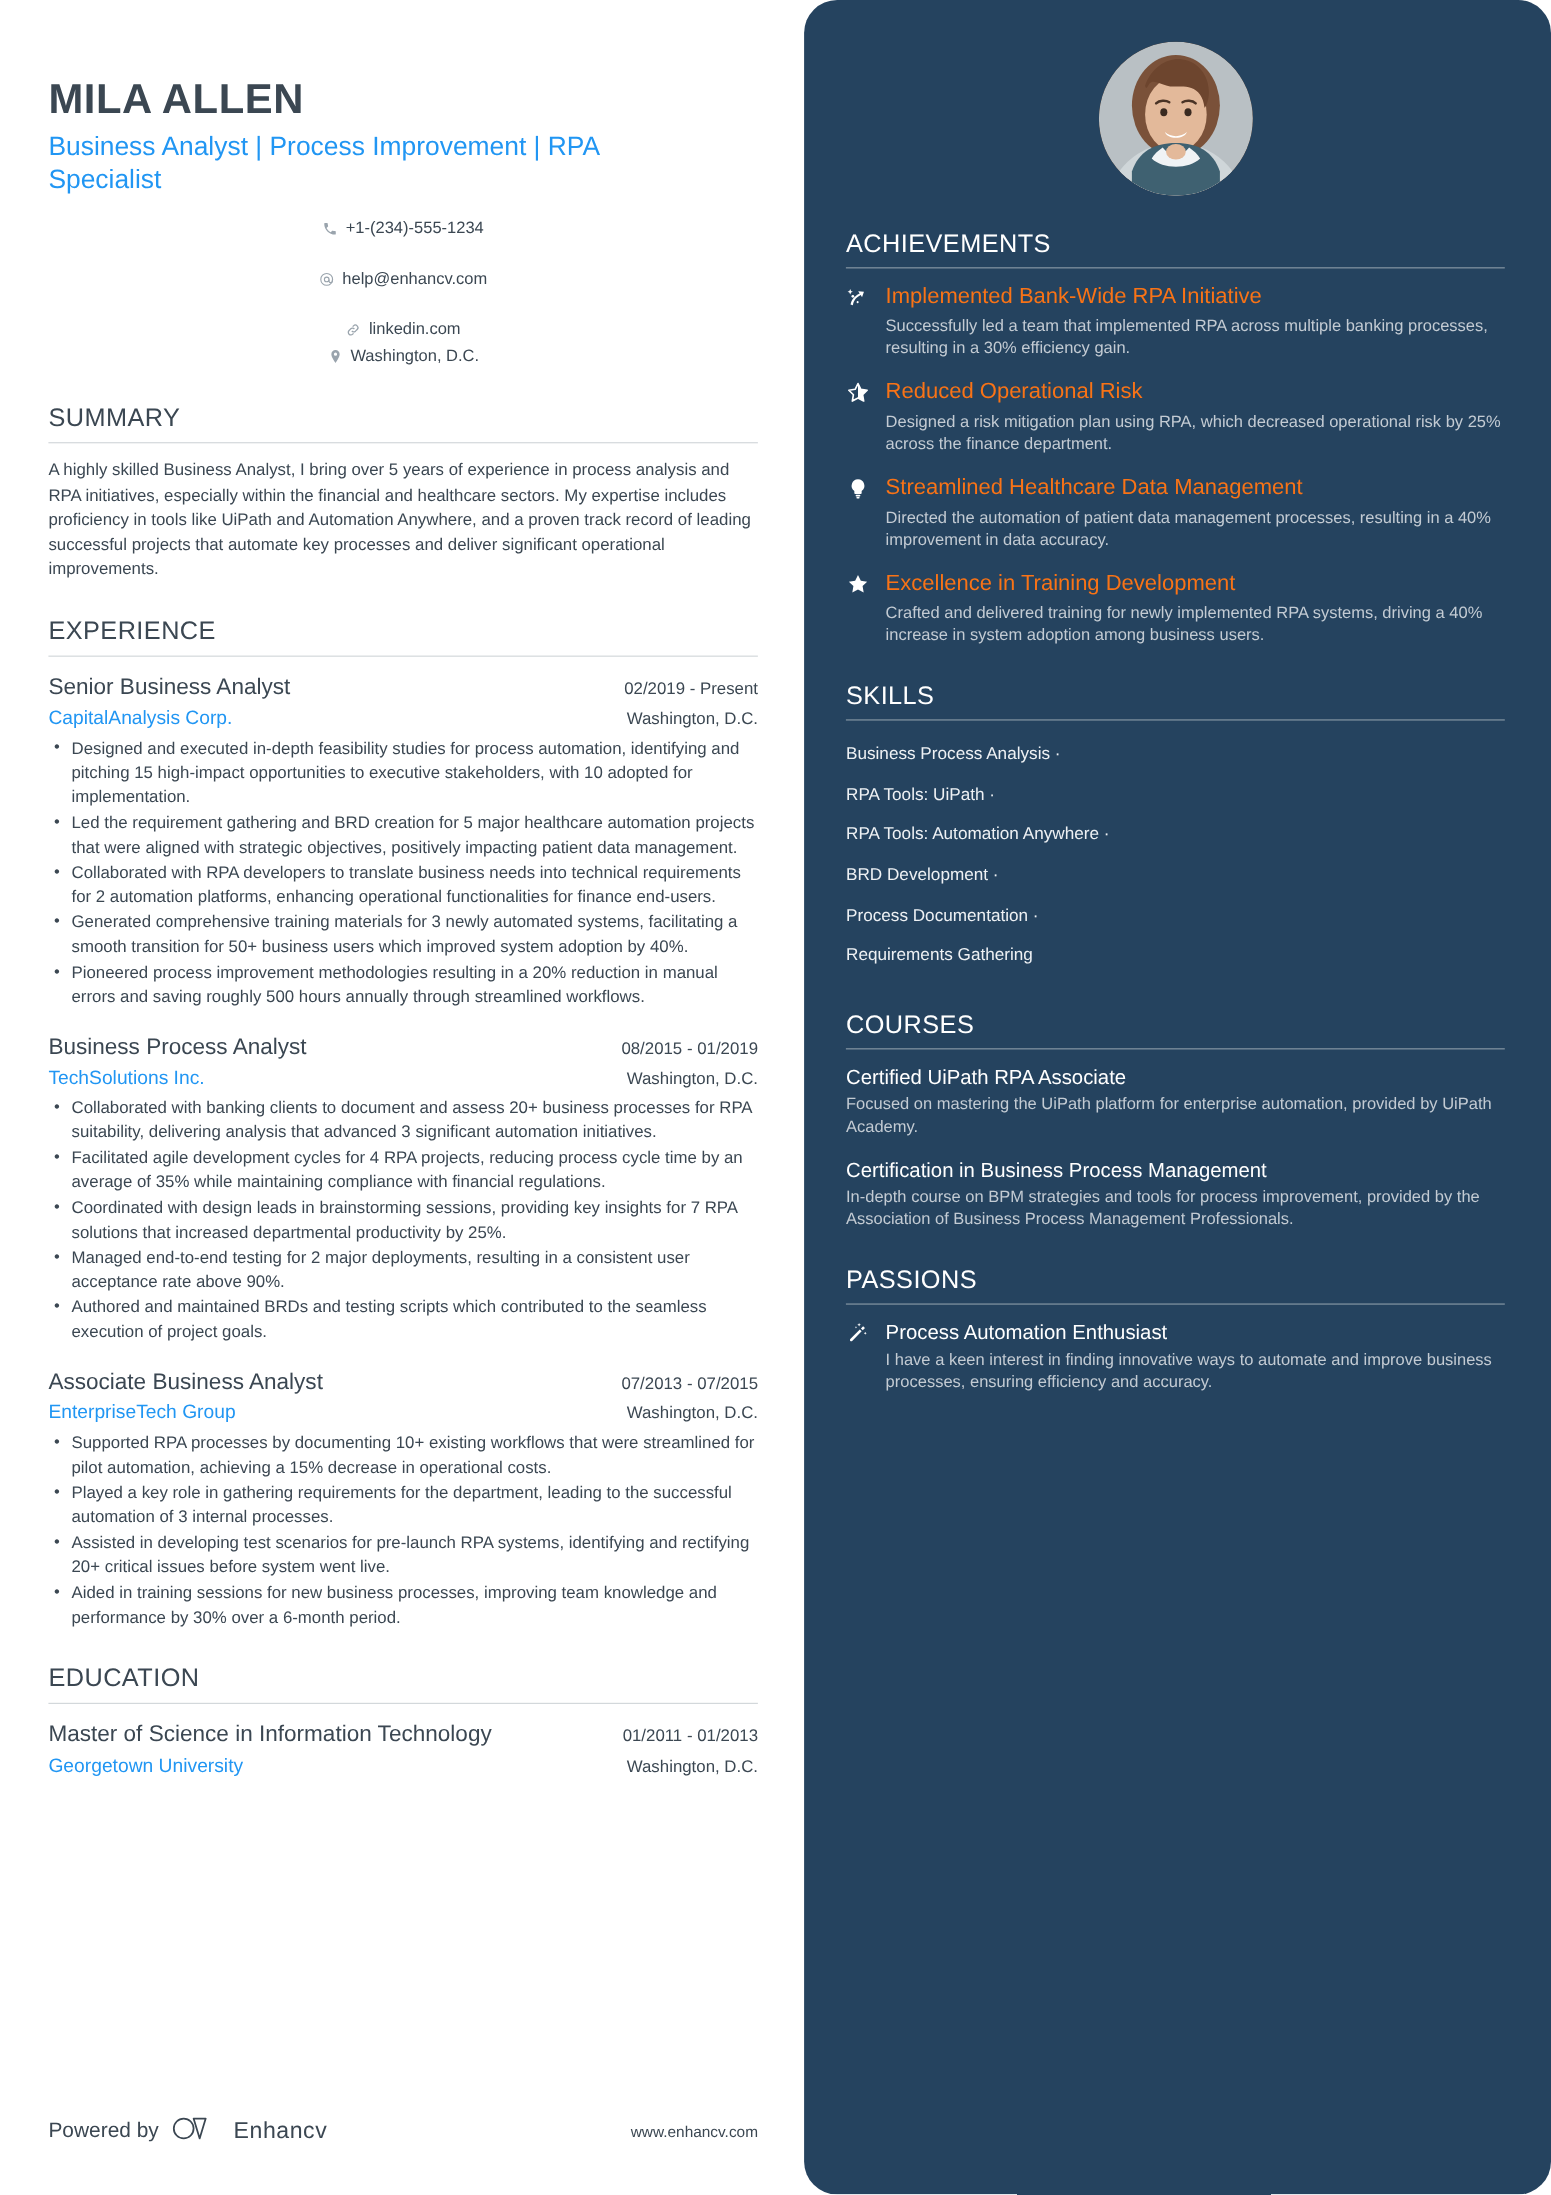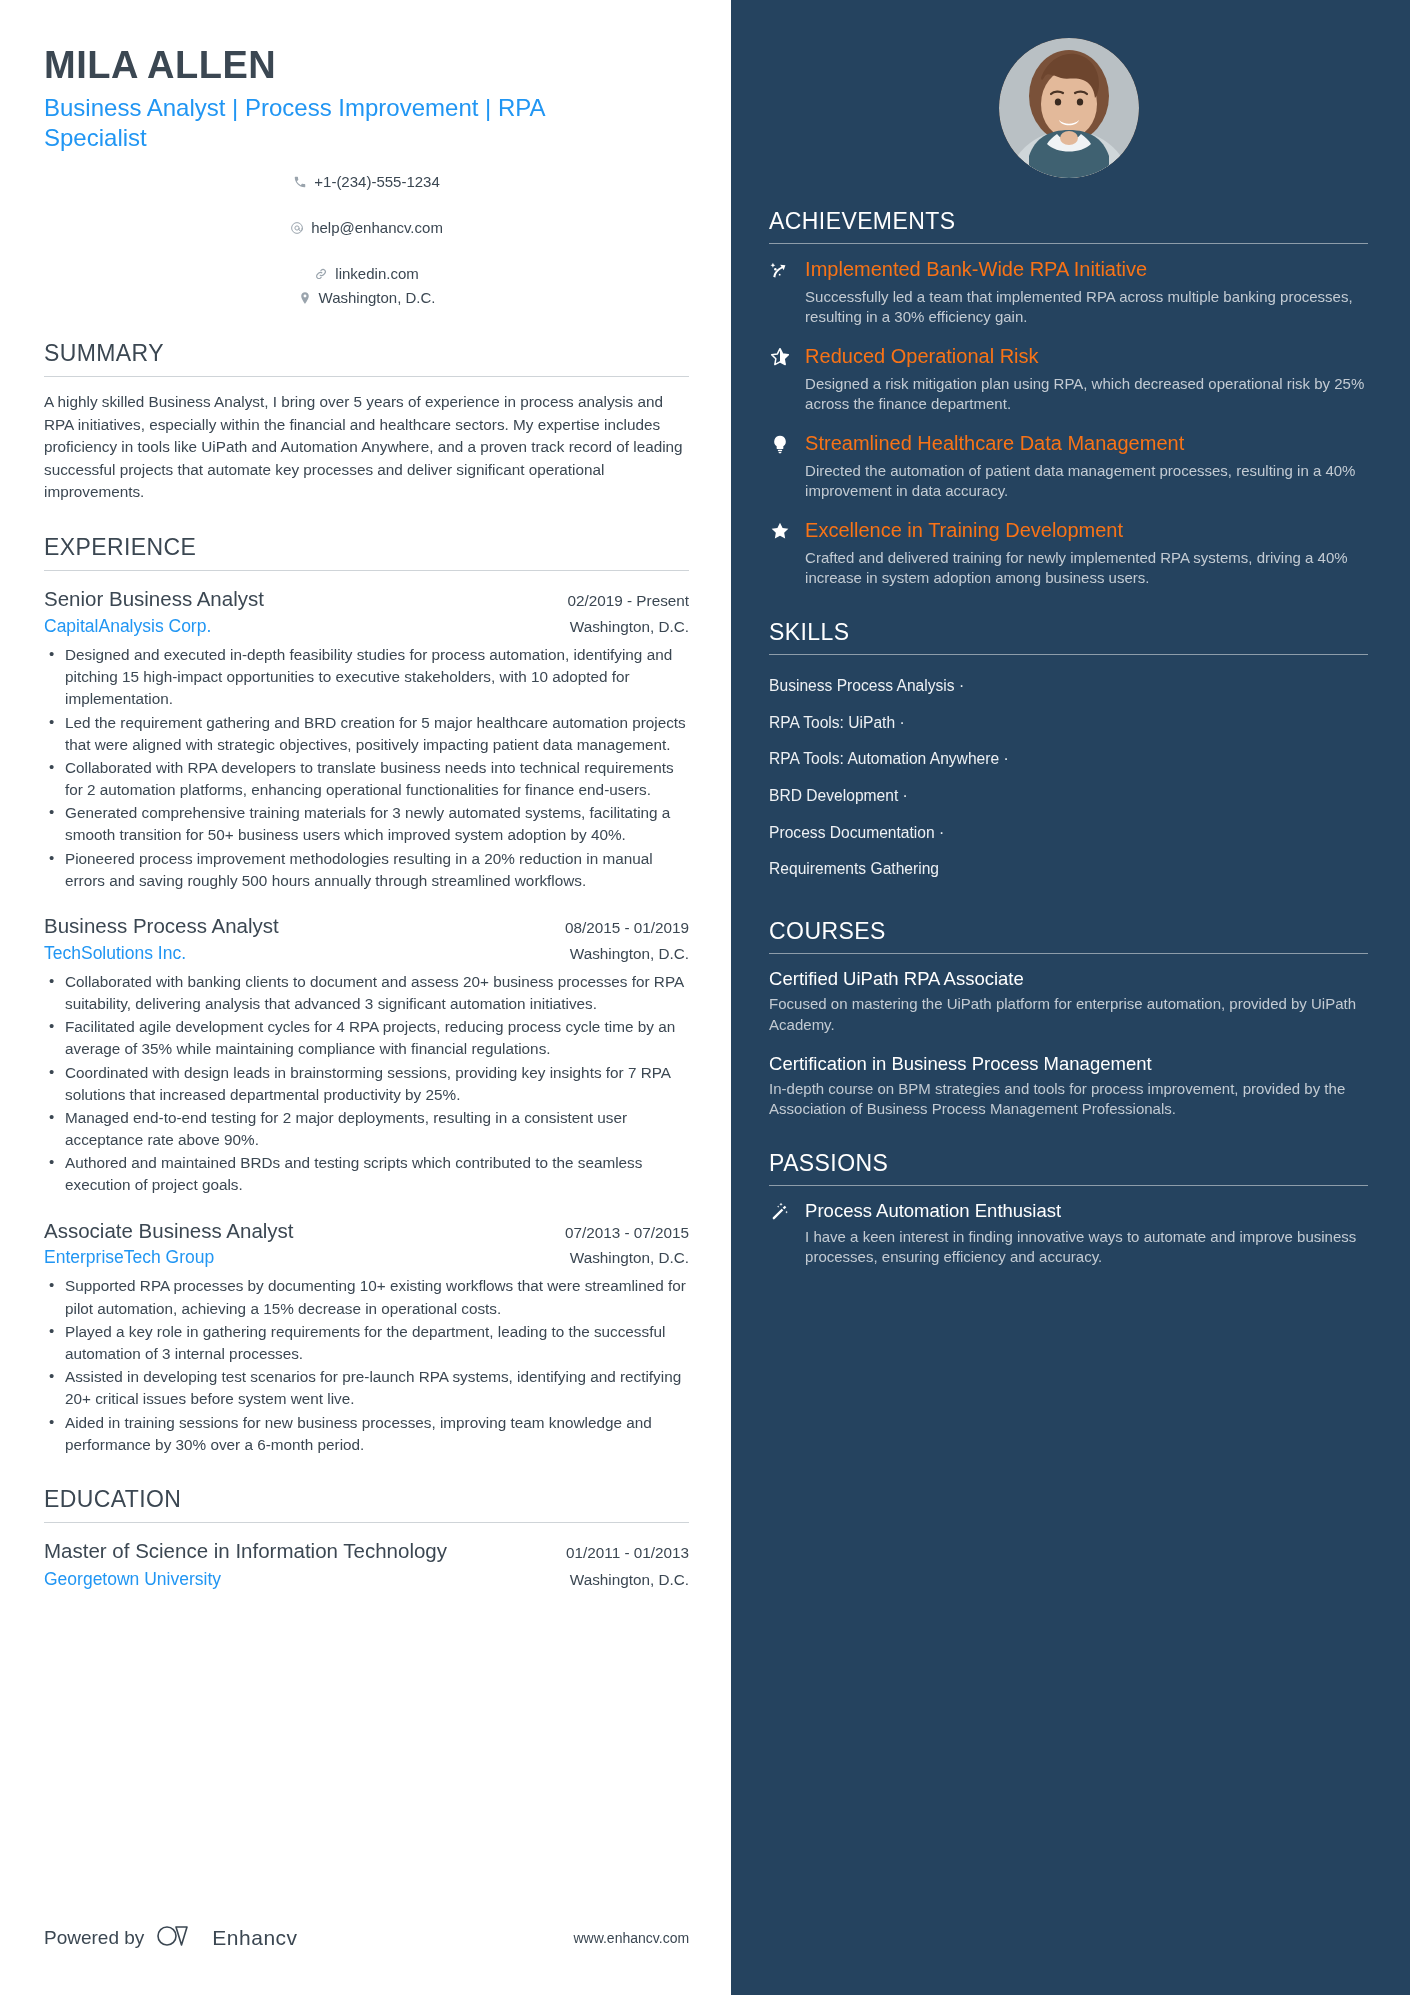"MILA ALLEN" .main { margin-top: none -> 26px }
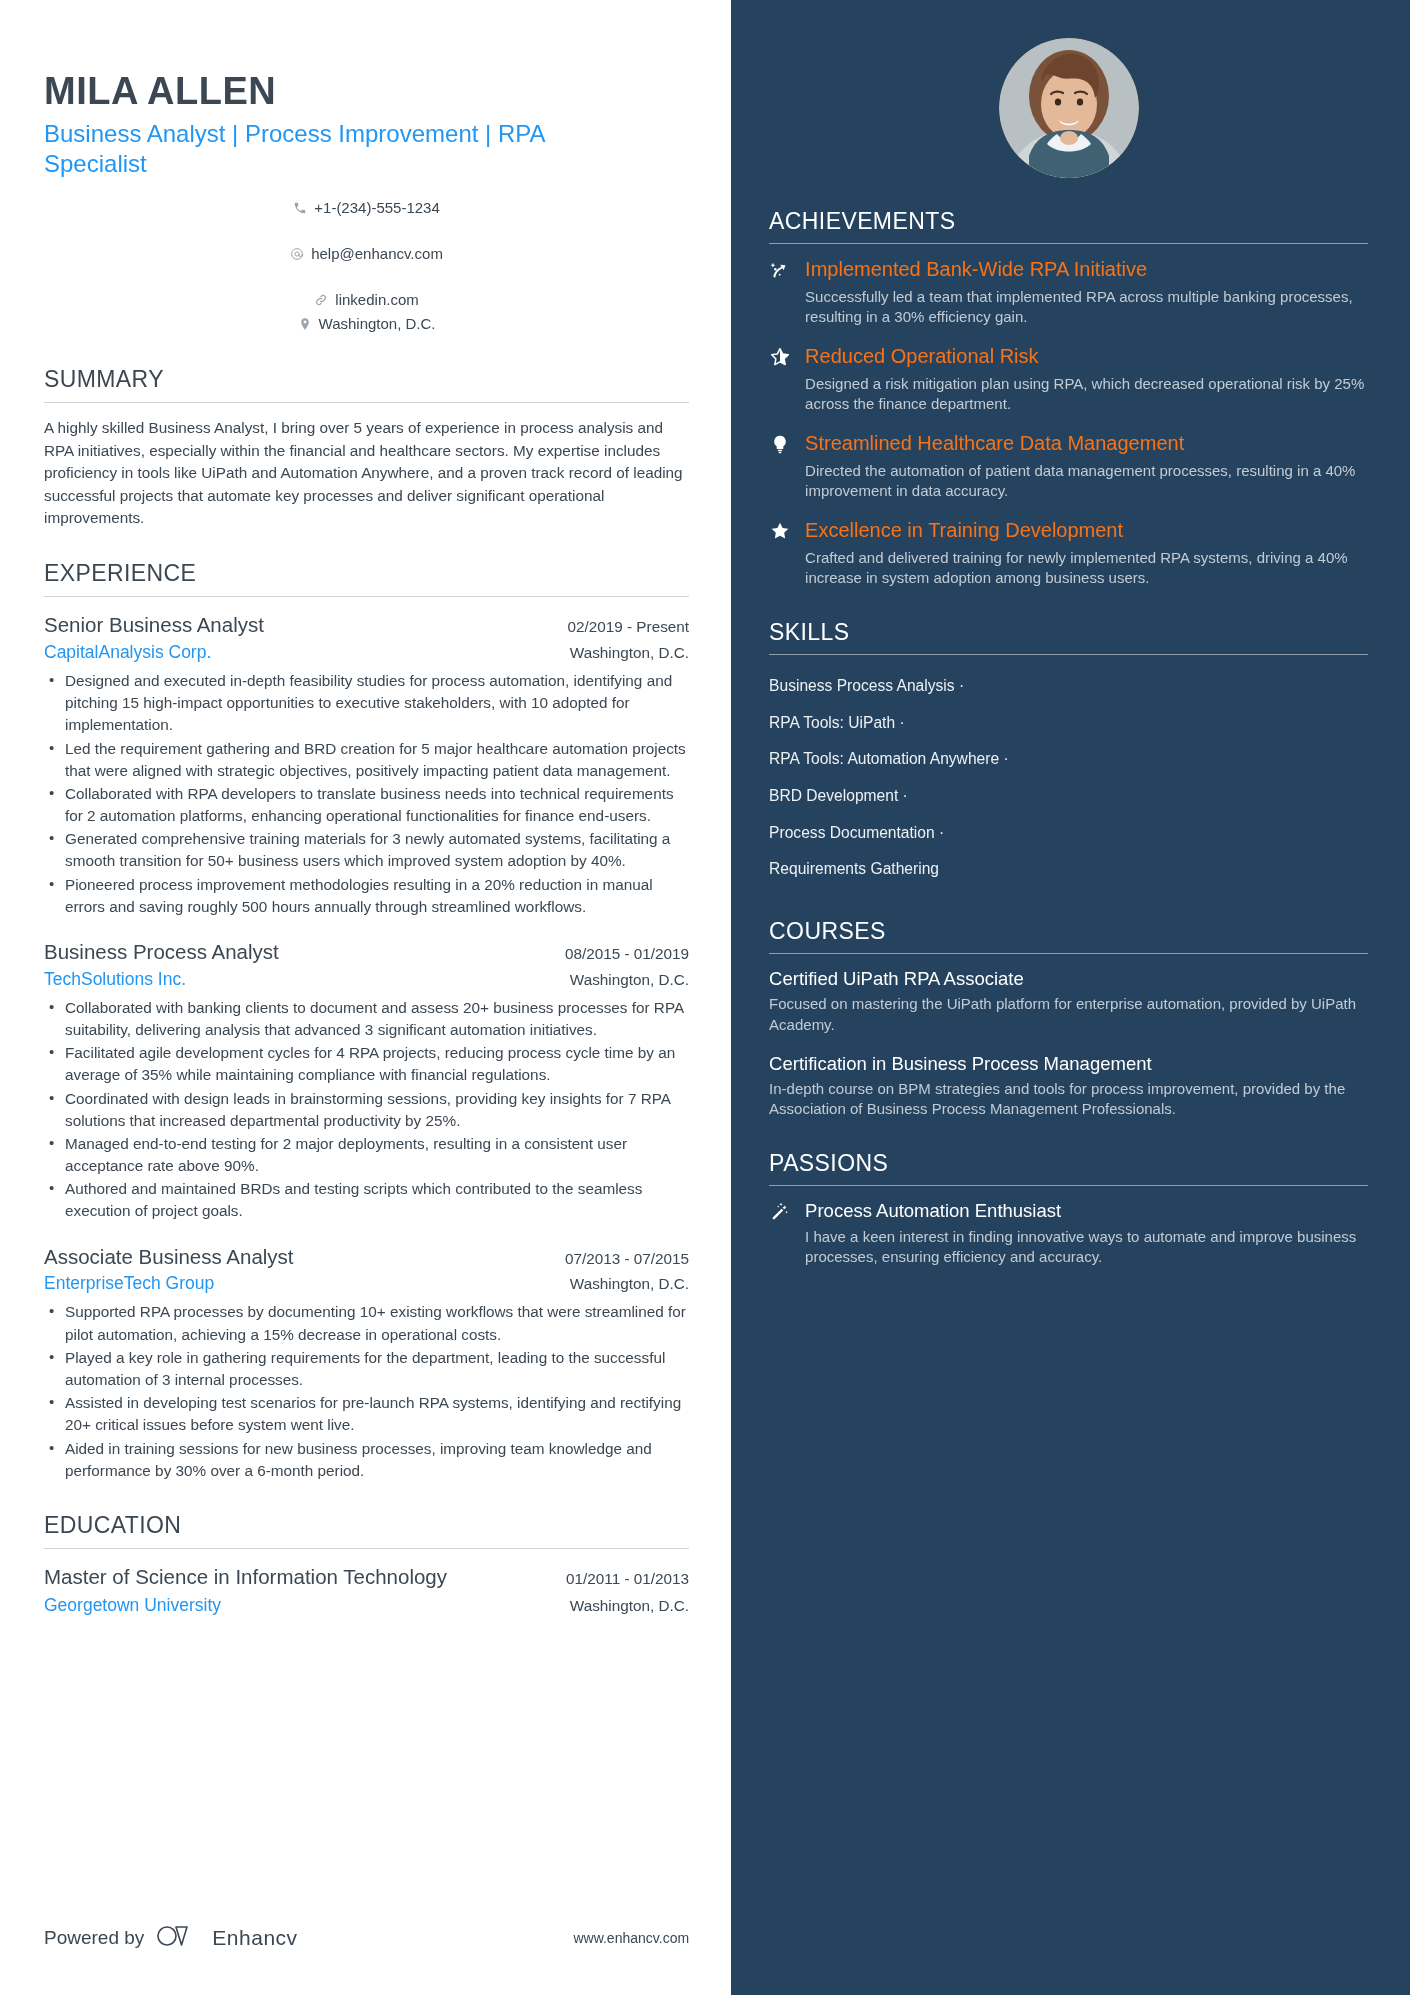"ACHIEVEMENTS" .sidebar { border-radius: none -> 30px }
